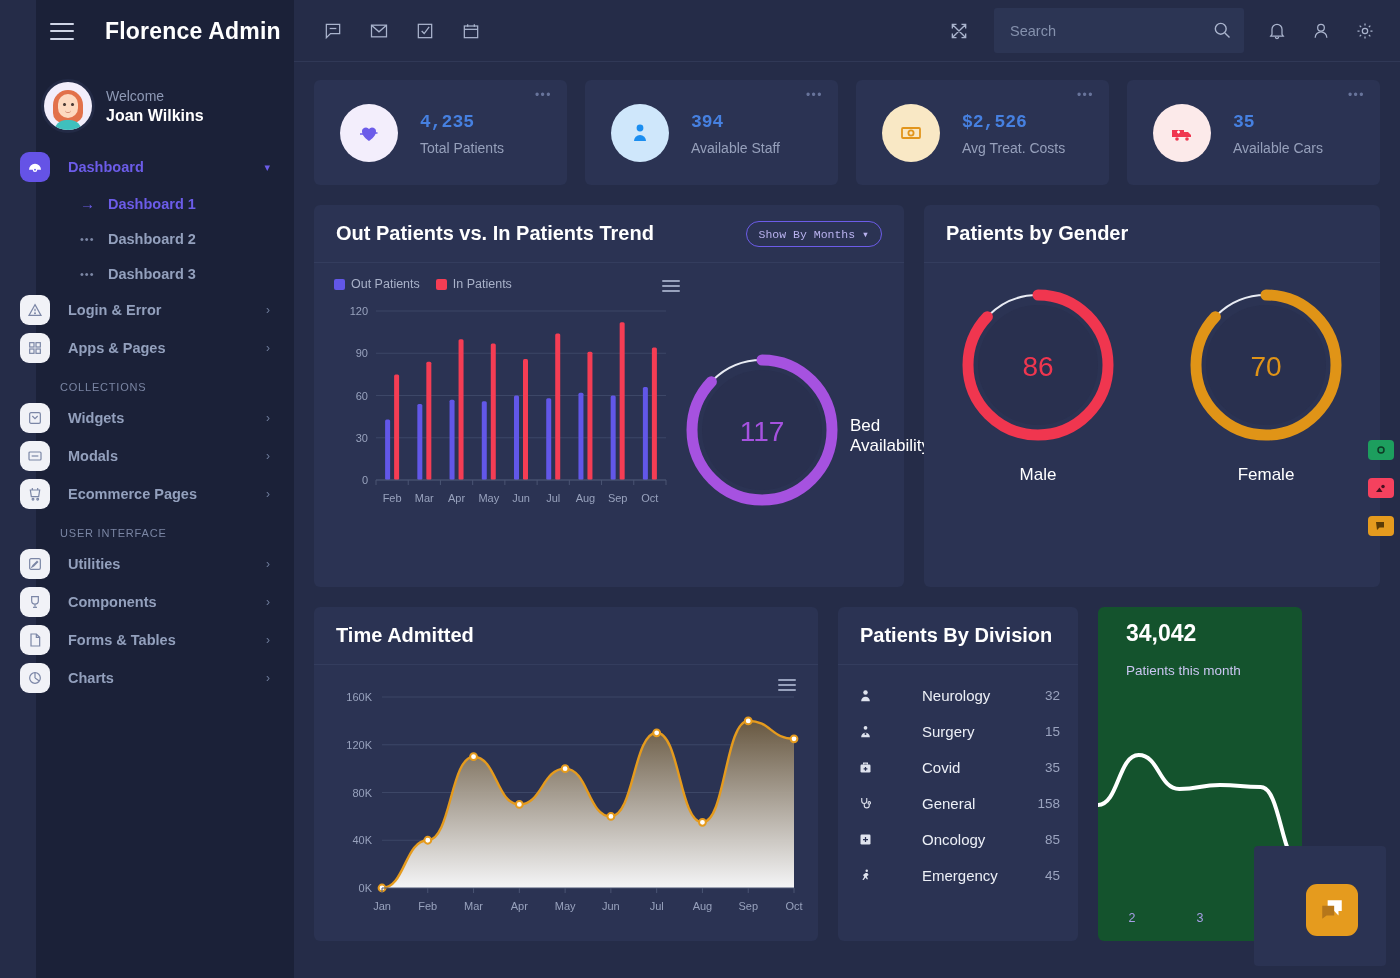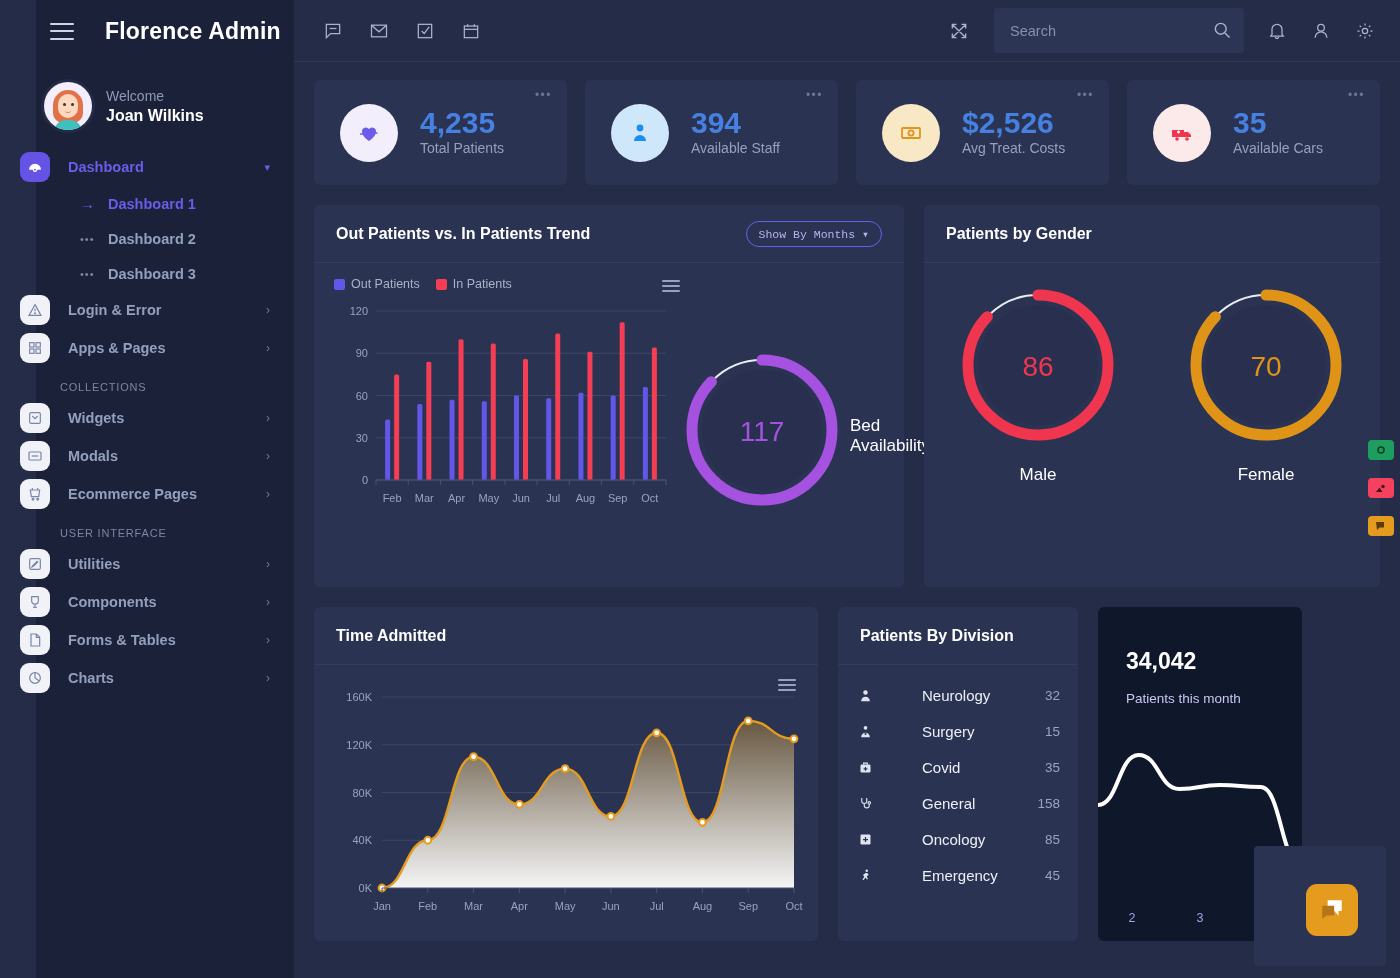"4,235" .stat-val { font-family: none -> Liberation Mono, monospace; font-size: 30px -> 18px }
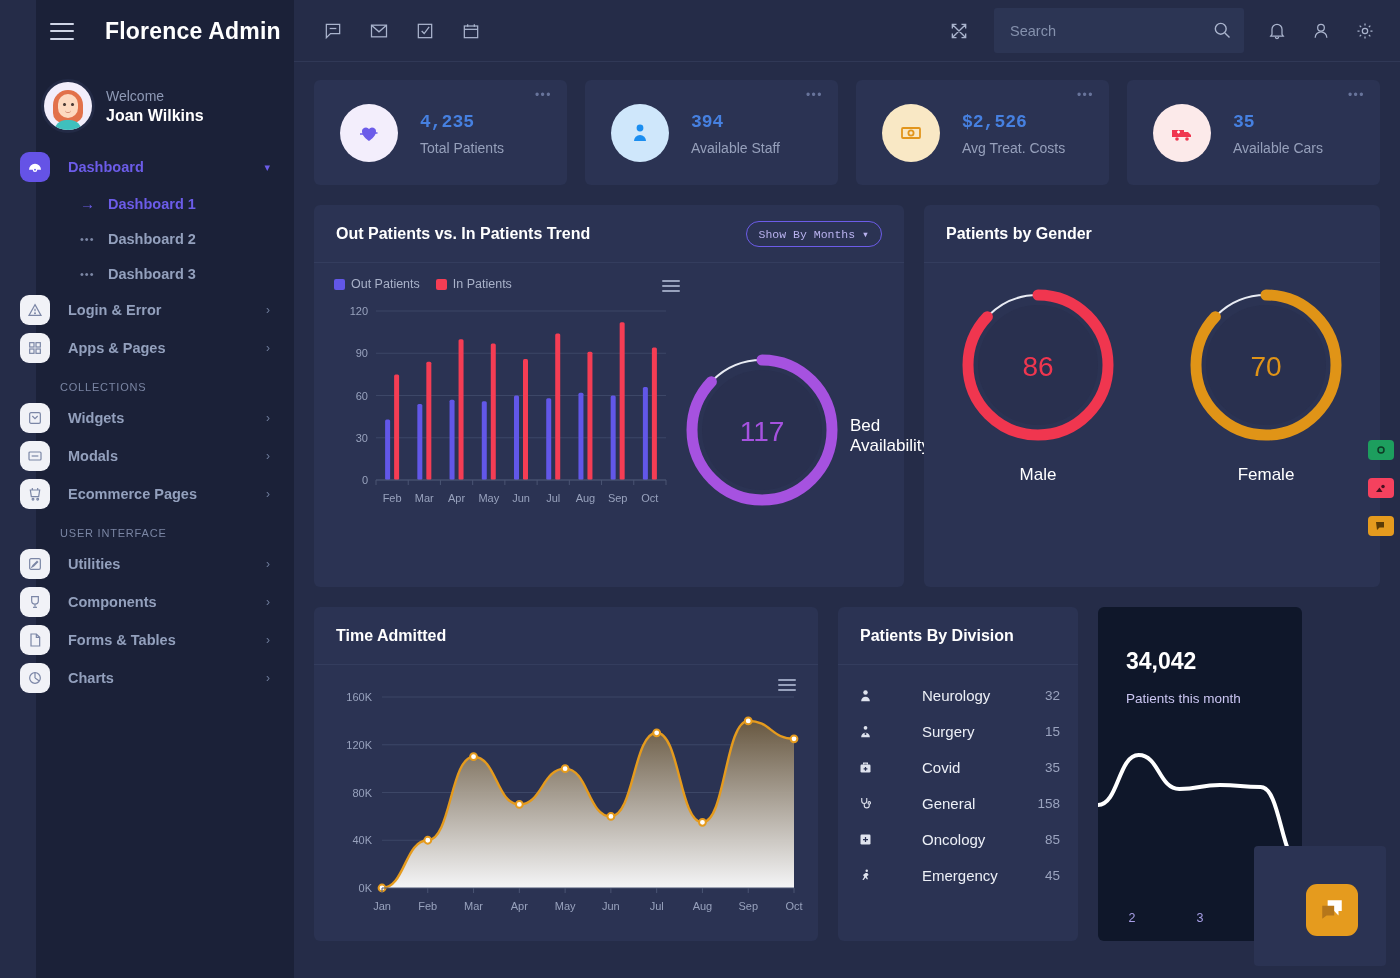"Out Patients vs. In Patients" .panel-title { font-size: 16px -> 20px }
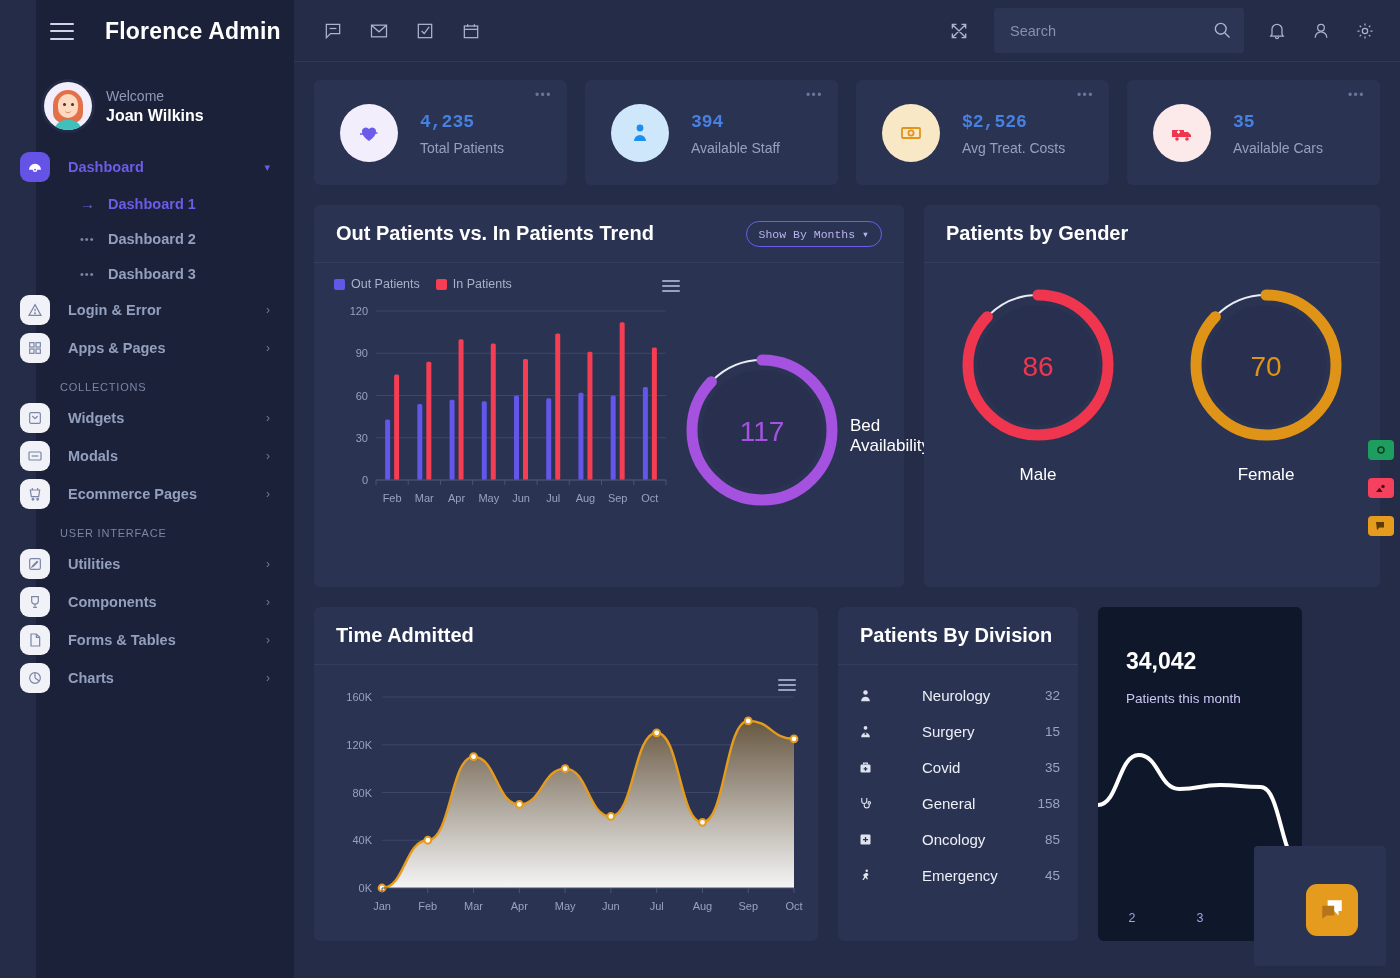"34,042" .panel-e { background: #0f172a -> #14532d; padding: 40px 0 0 28px -> 12px 0 0 28px }
